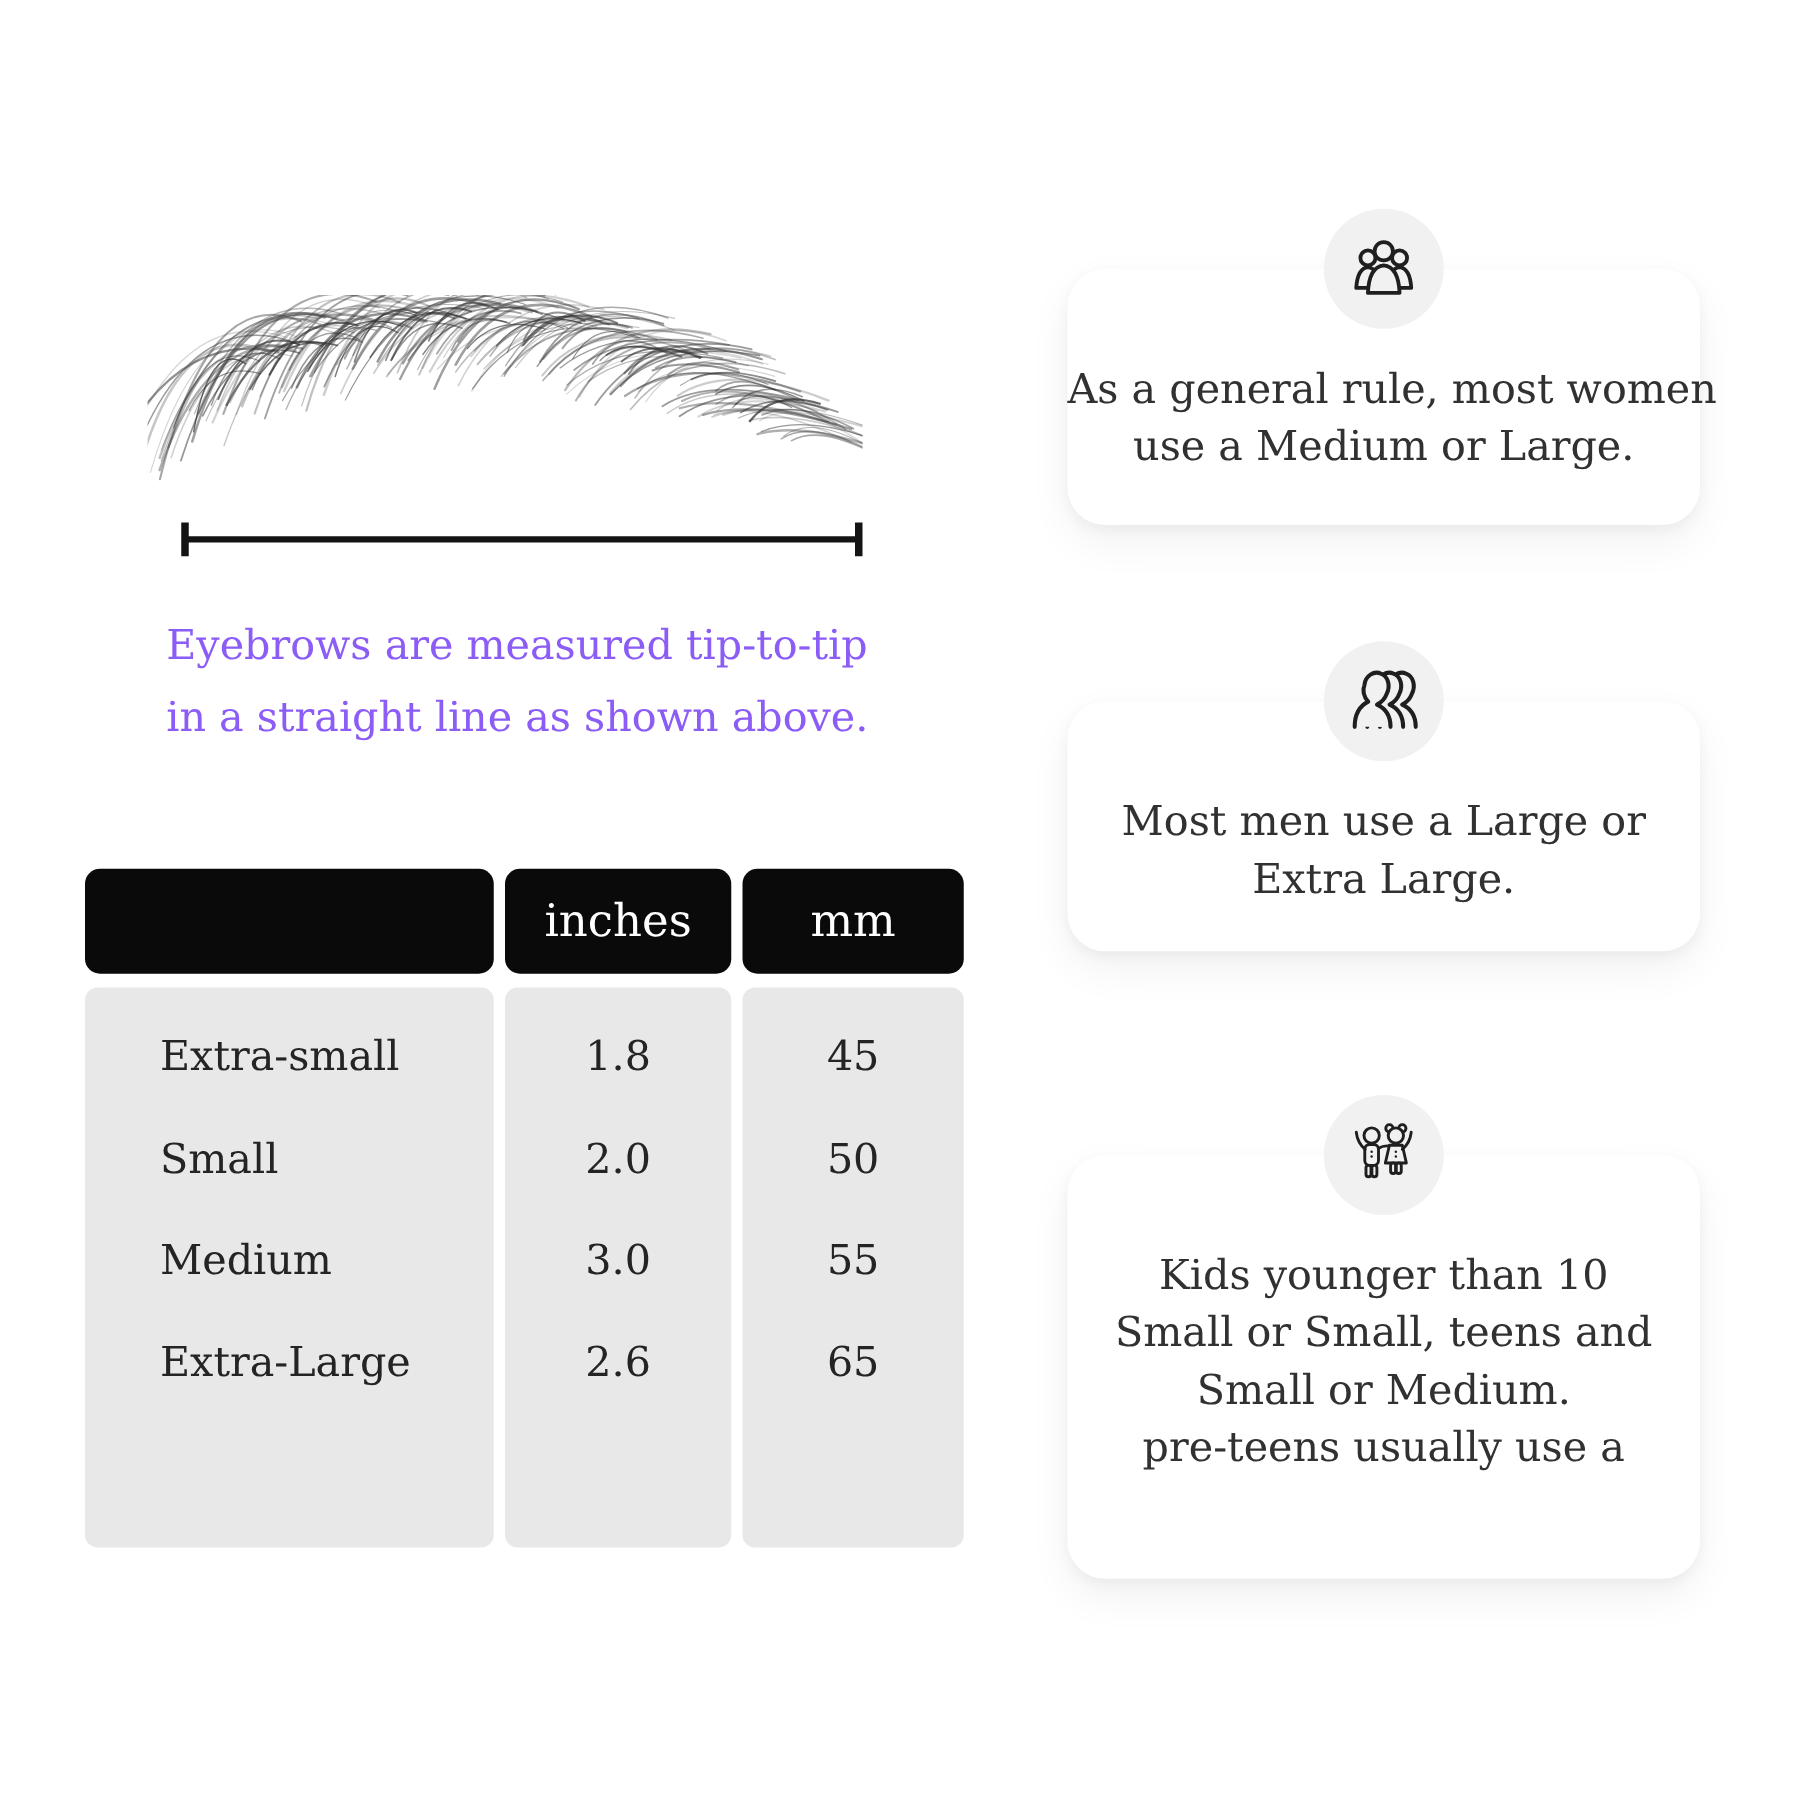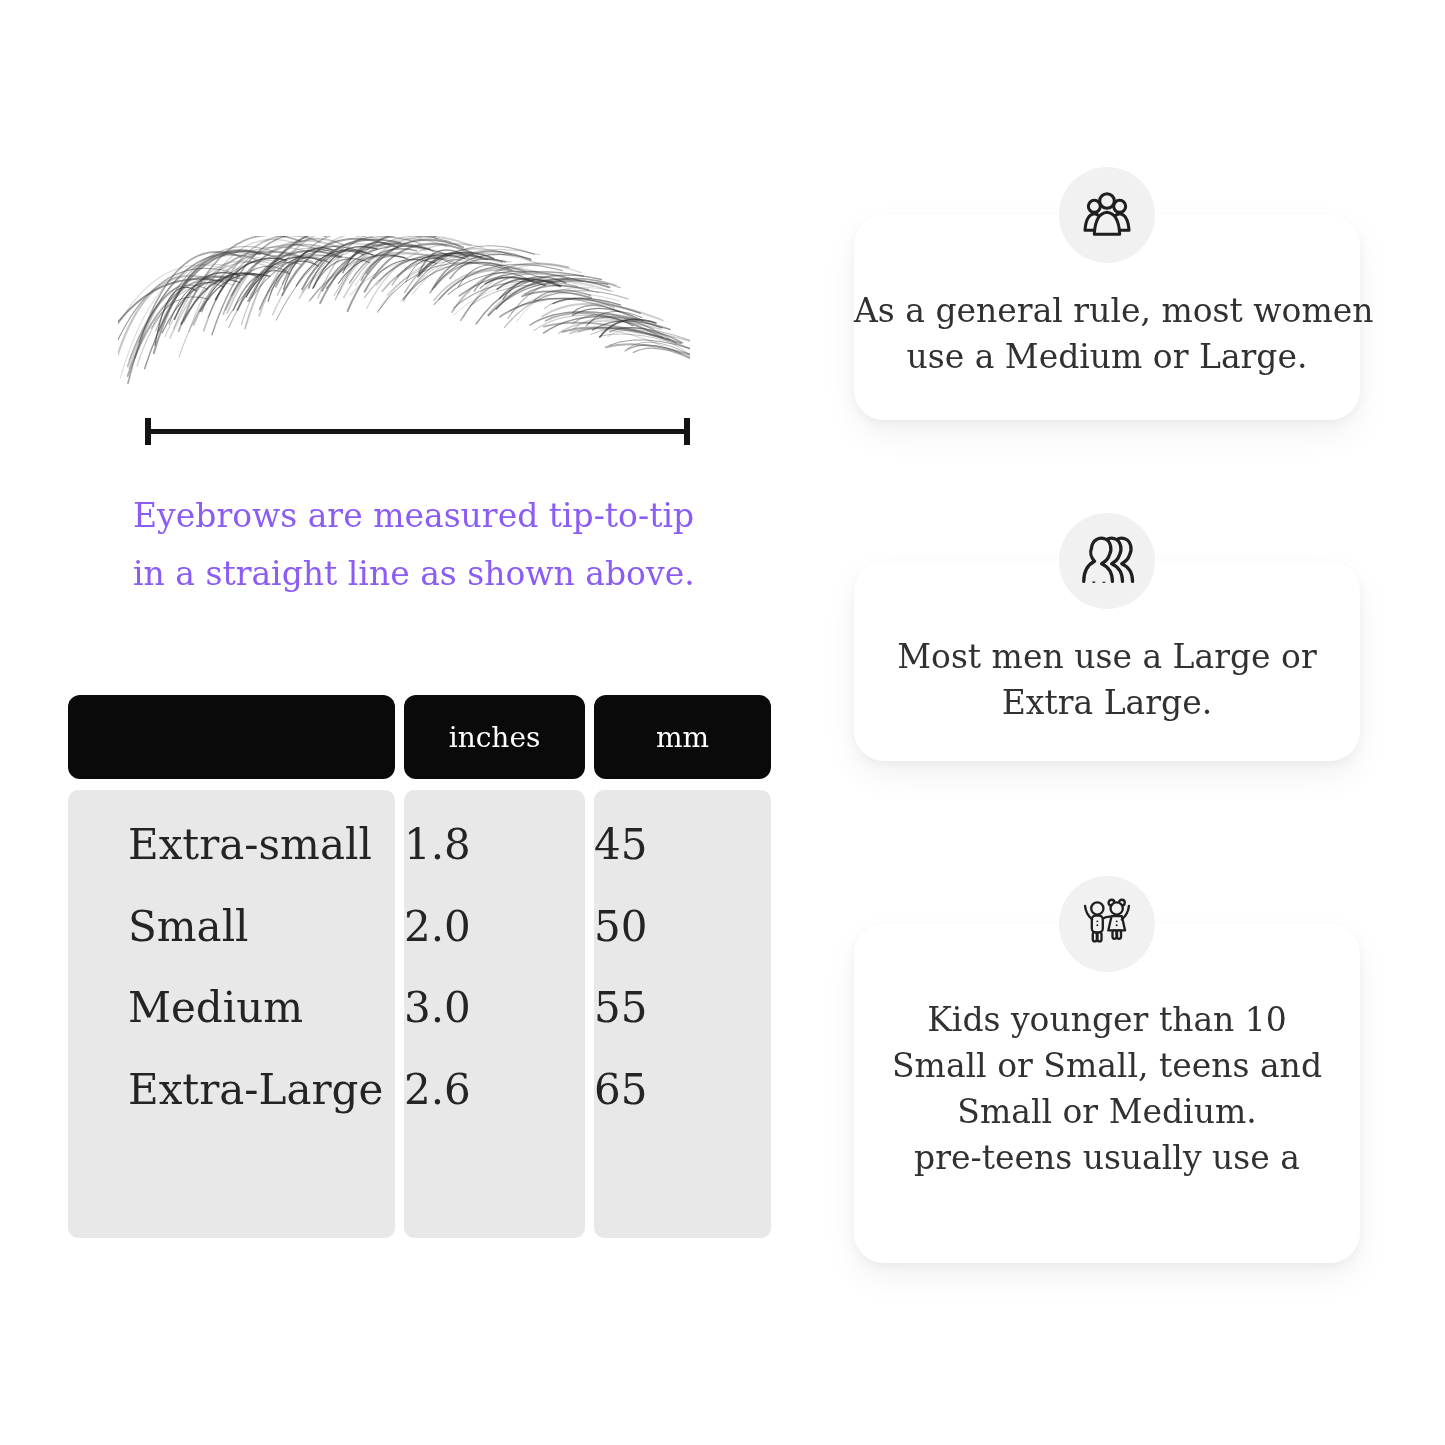"inches" .thead .hcell { font-size: 28px -> 36px }
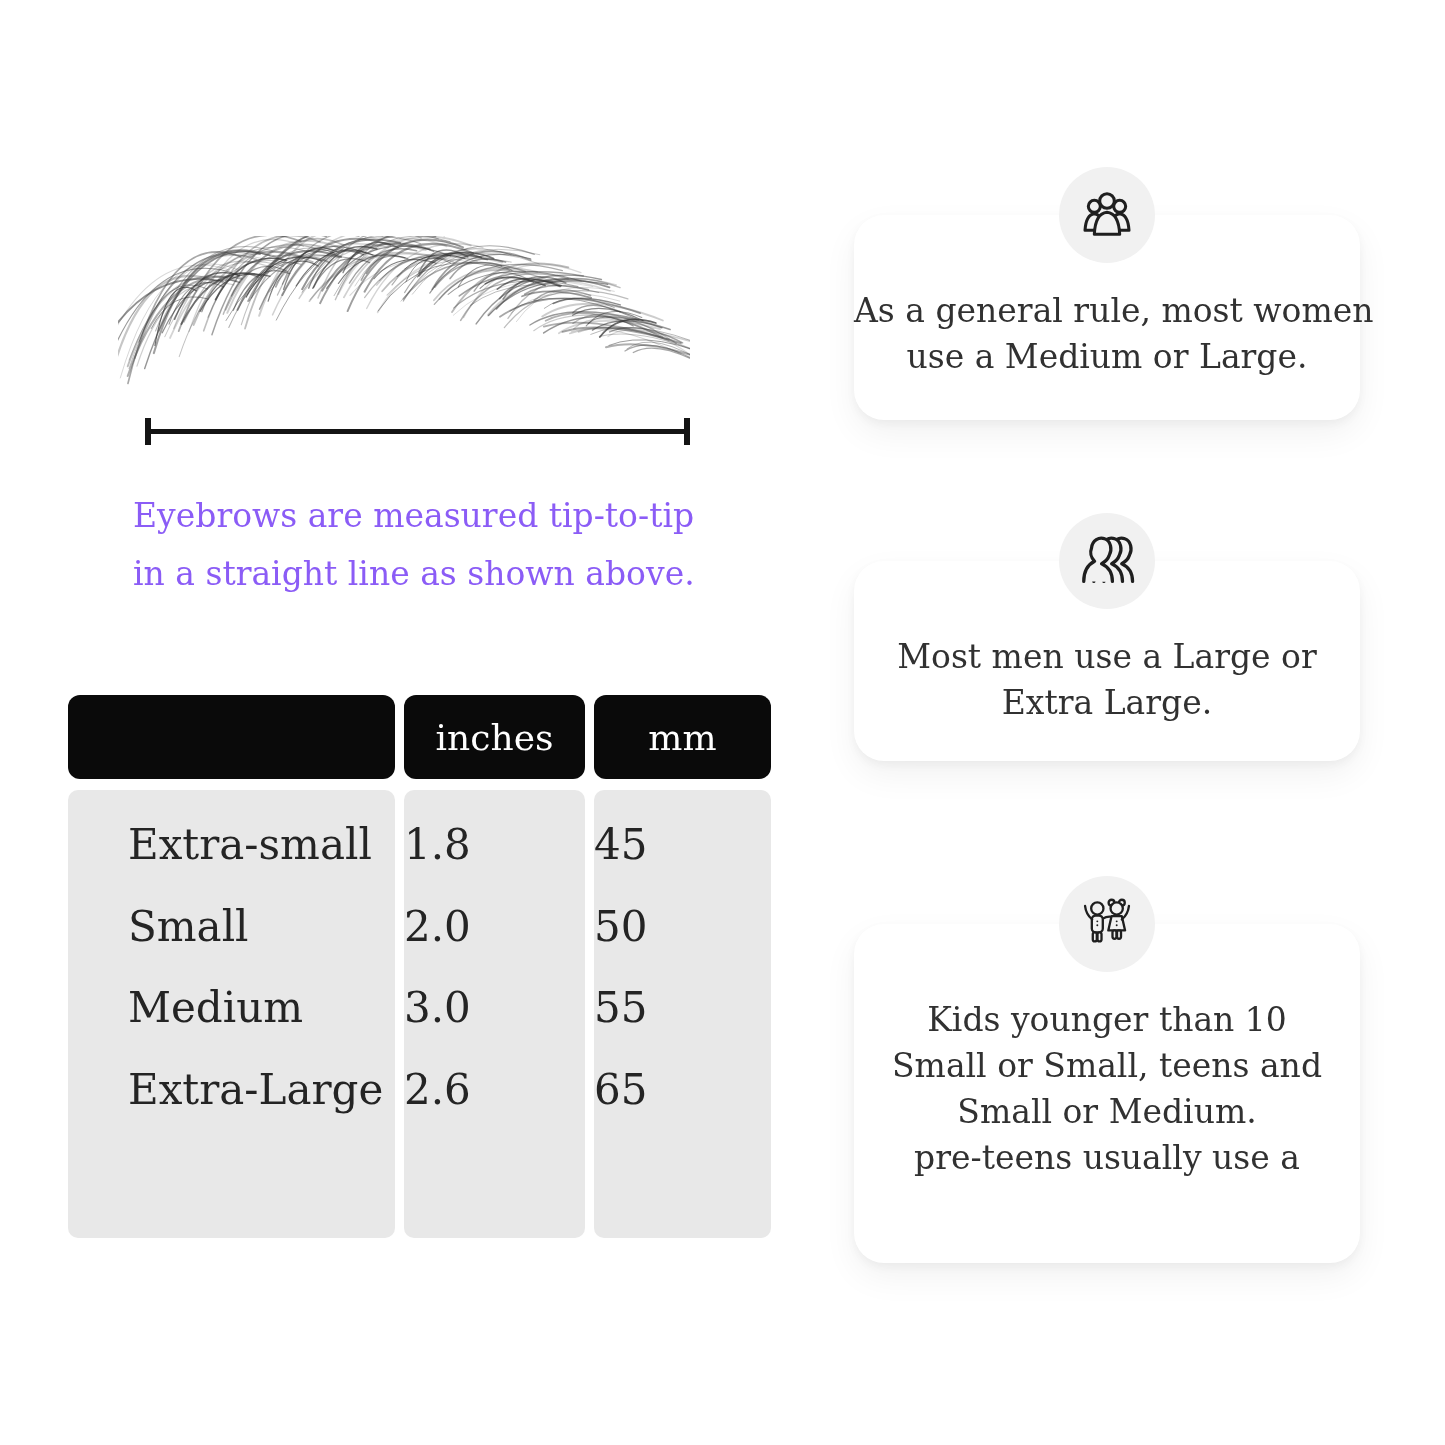"Extra-small" .trow { font-size: 42px -> 33px }
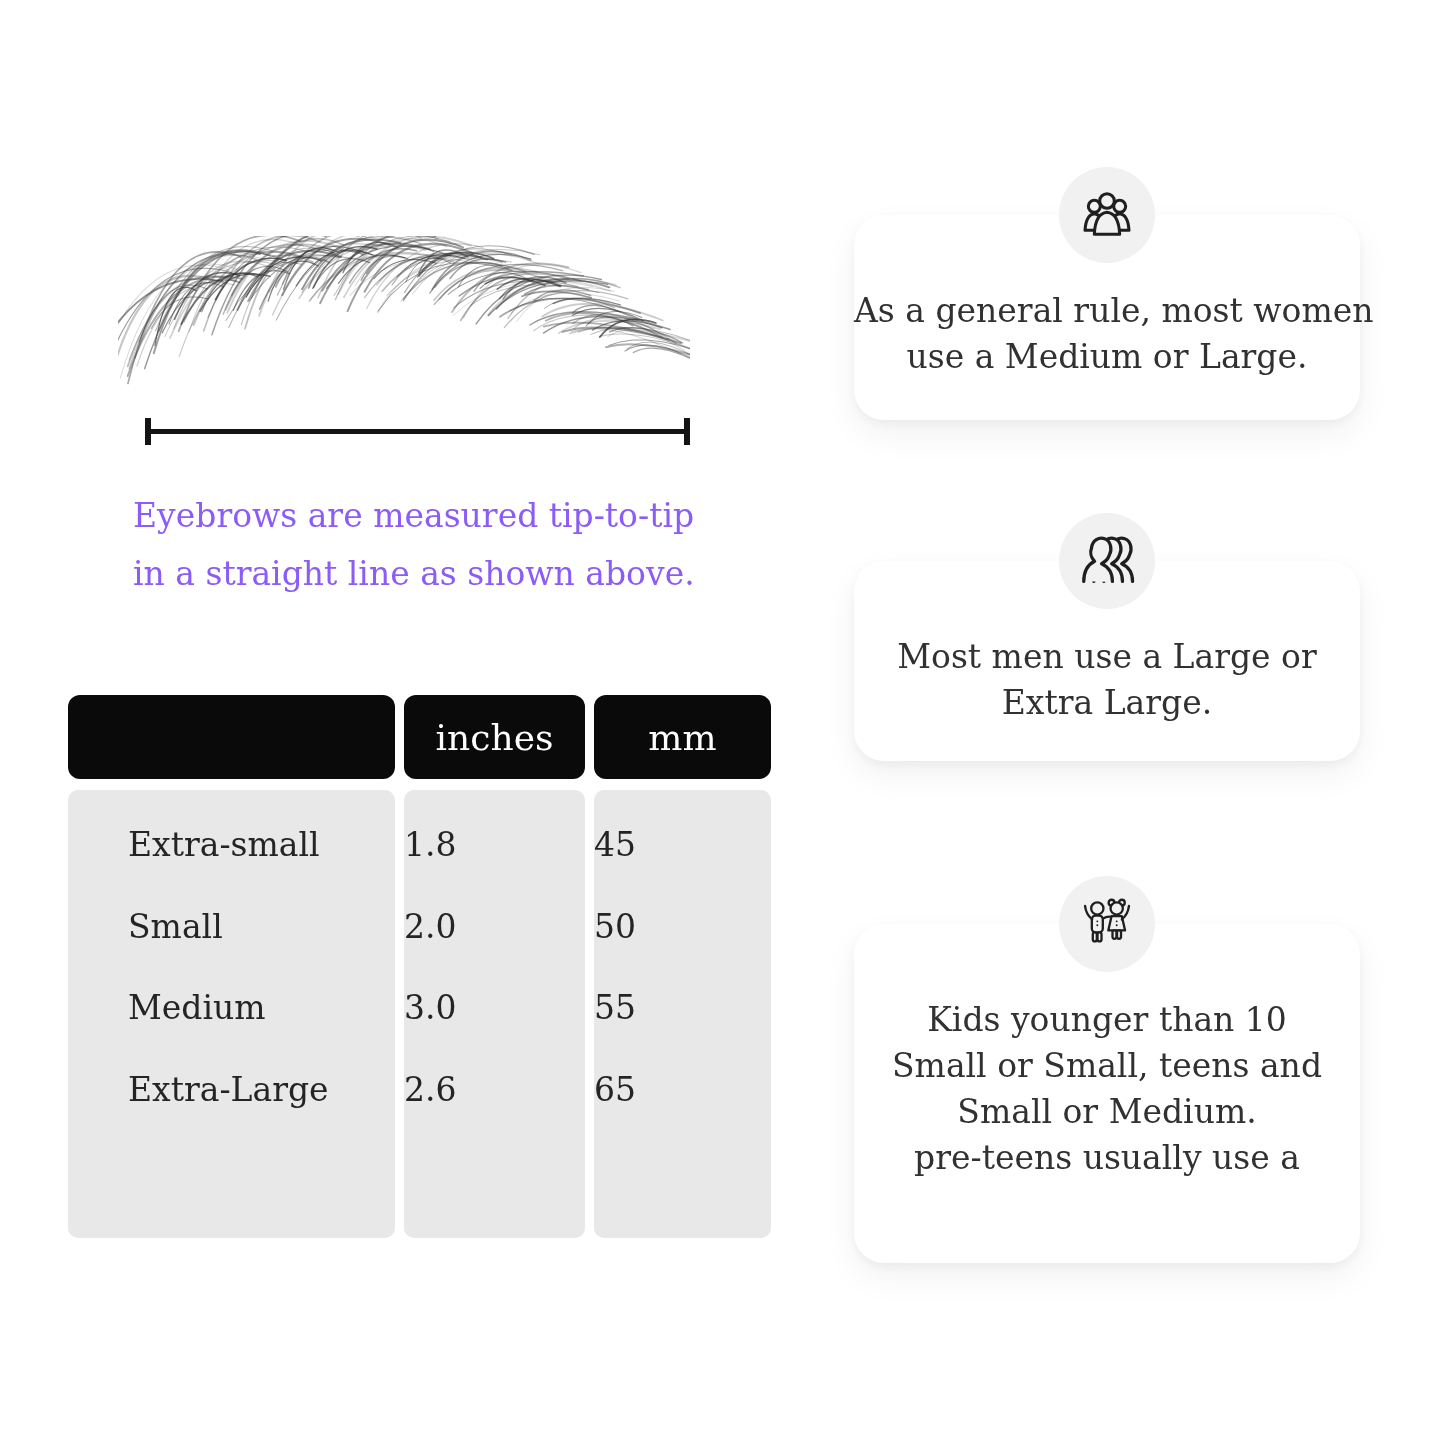"1.8" .cell-num { text-align: none -> center }
